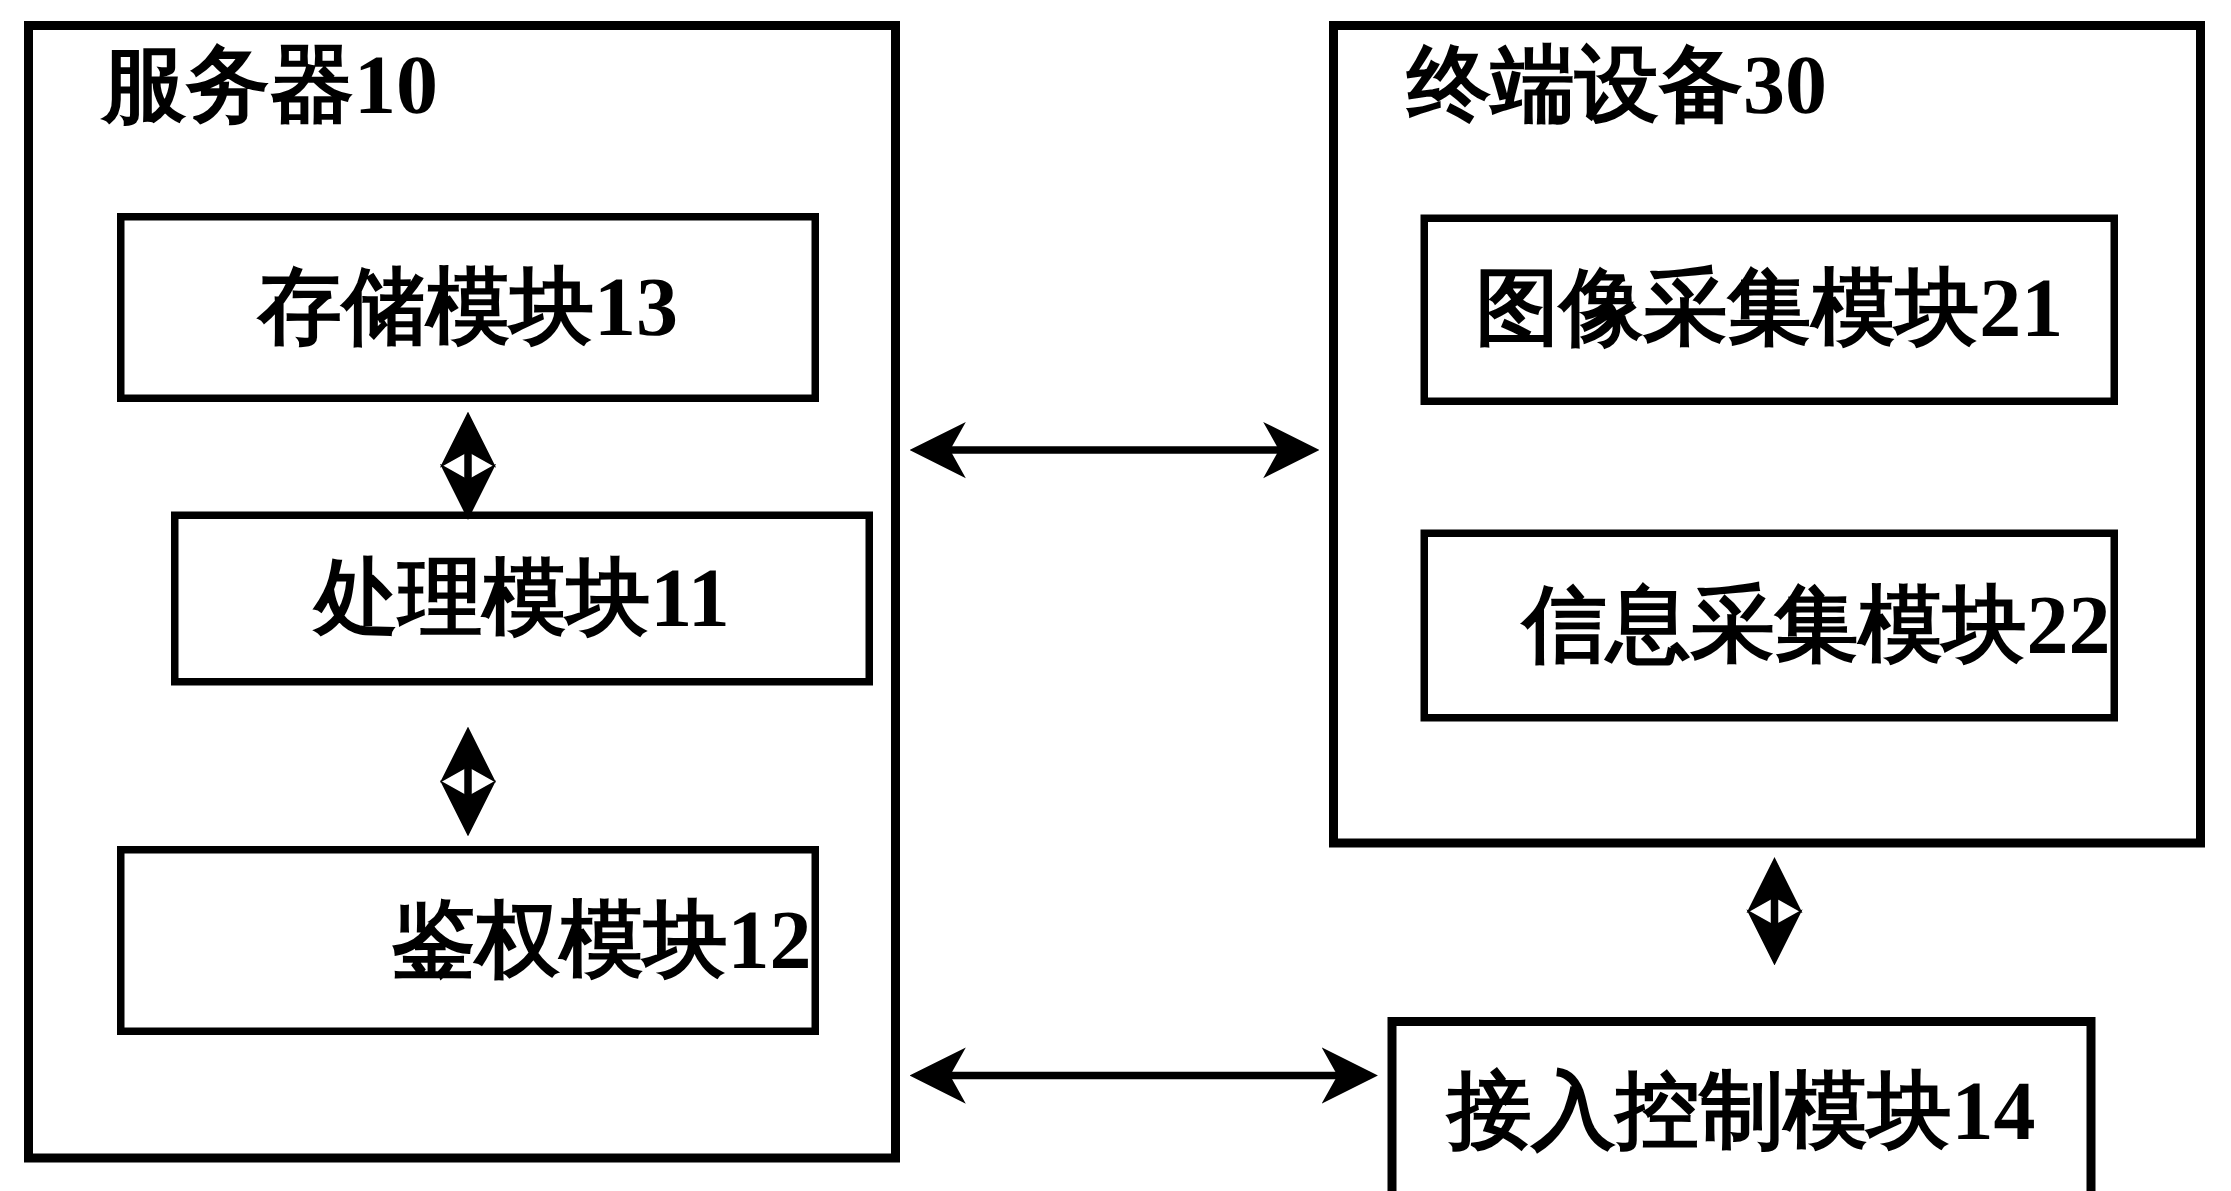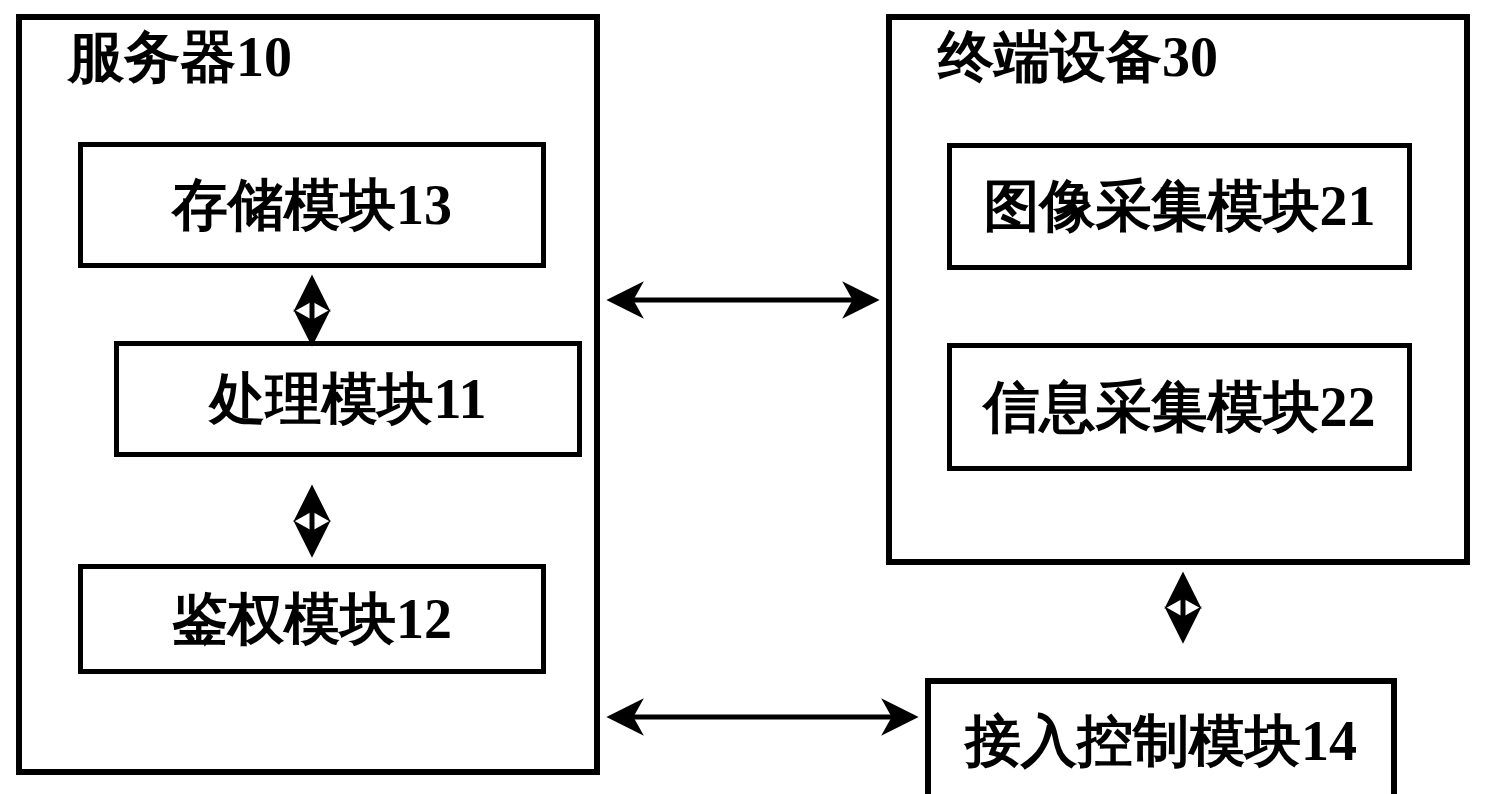"信息采集模块22" div.box { justify-content: none -> flex-end; top: 323px -> 333px }
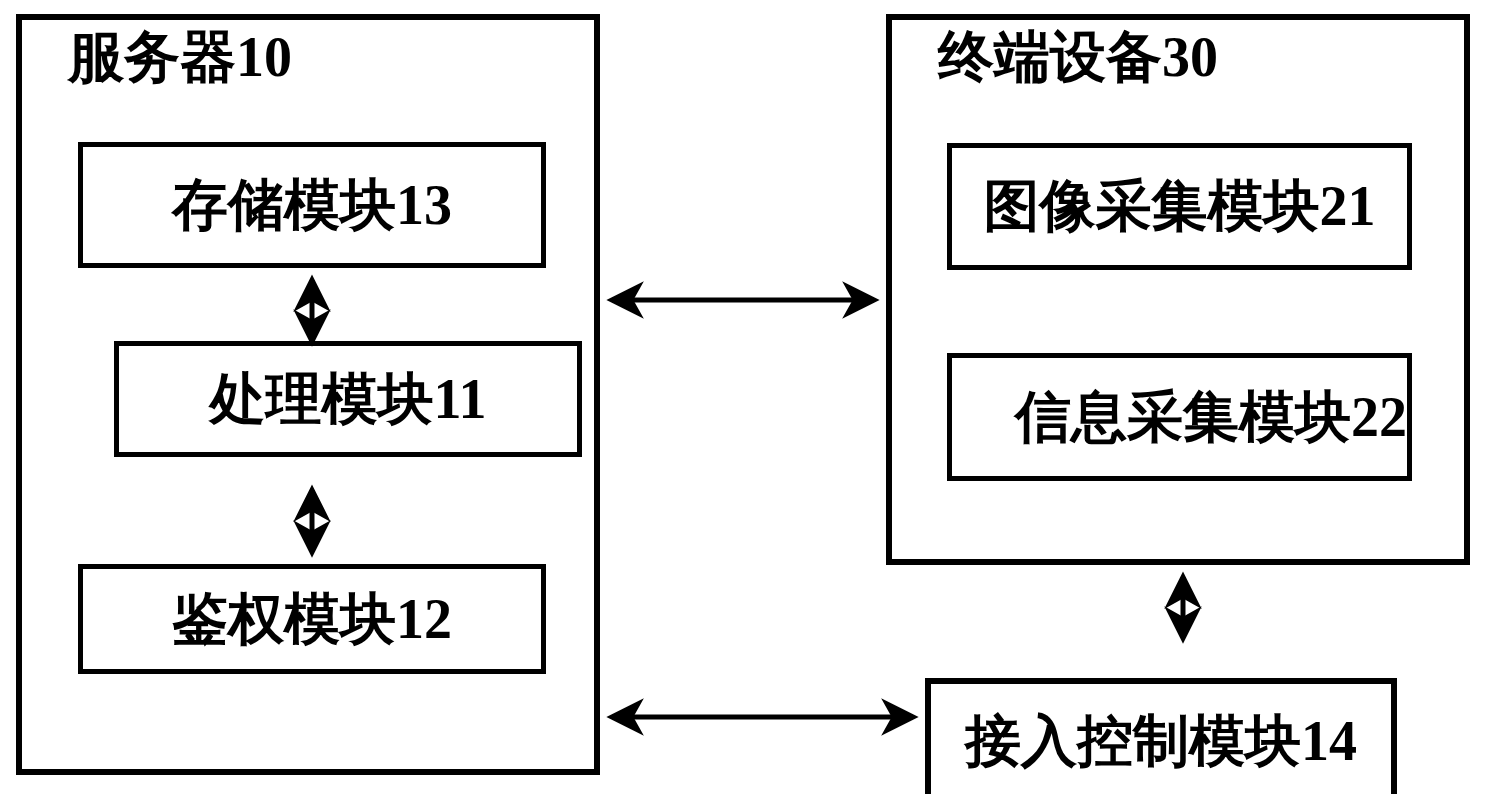"鉴权模块12" div.box { height: 110px -> 126px; justify-content: none -> flex-end }
